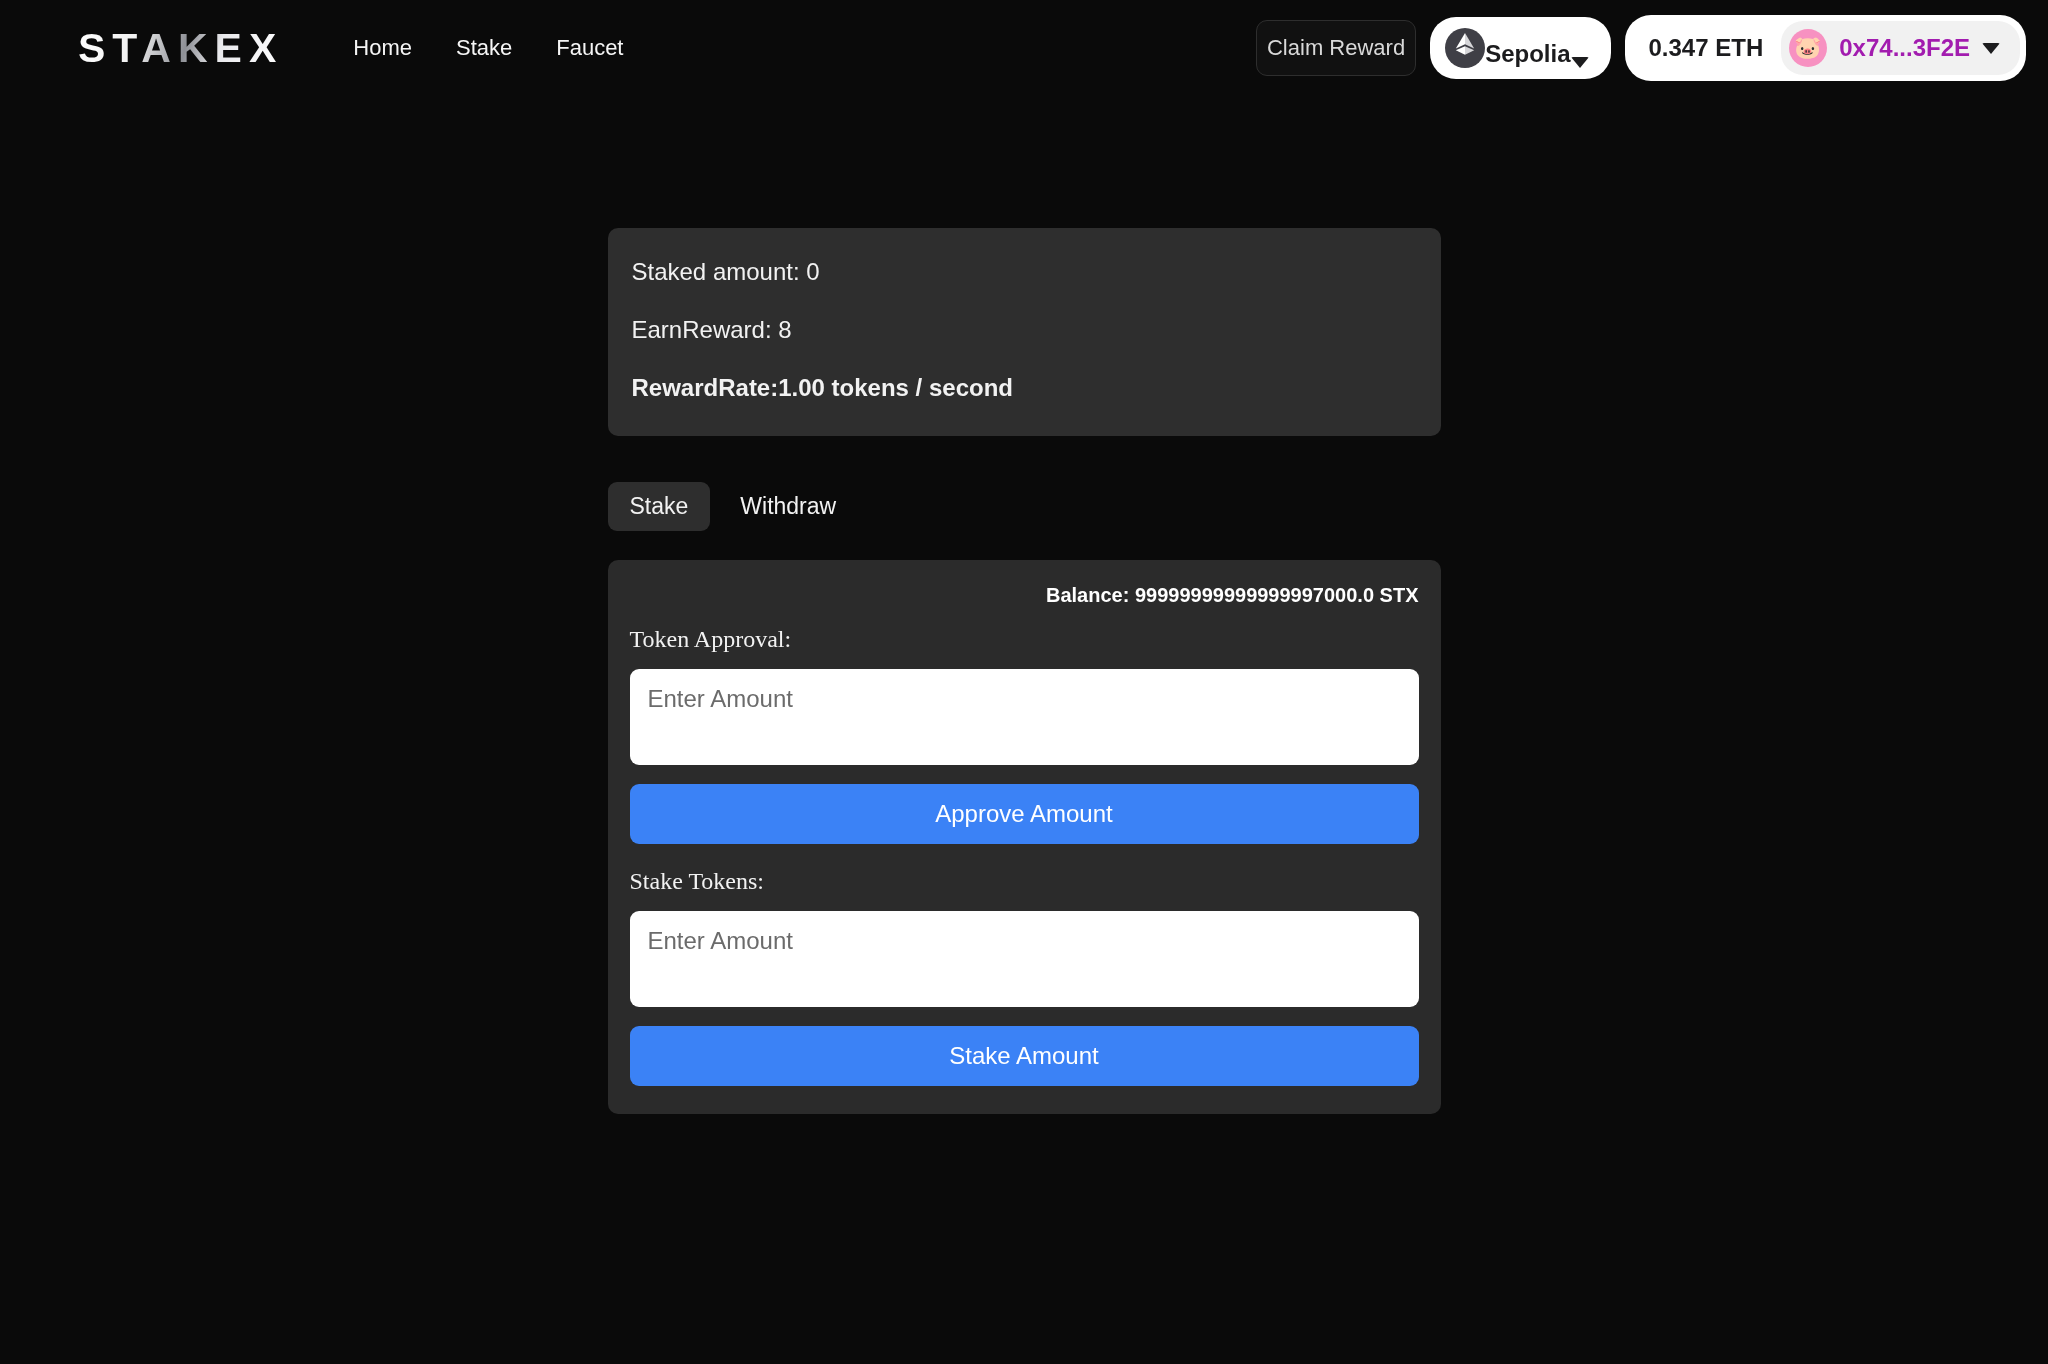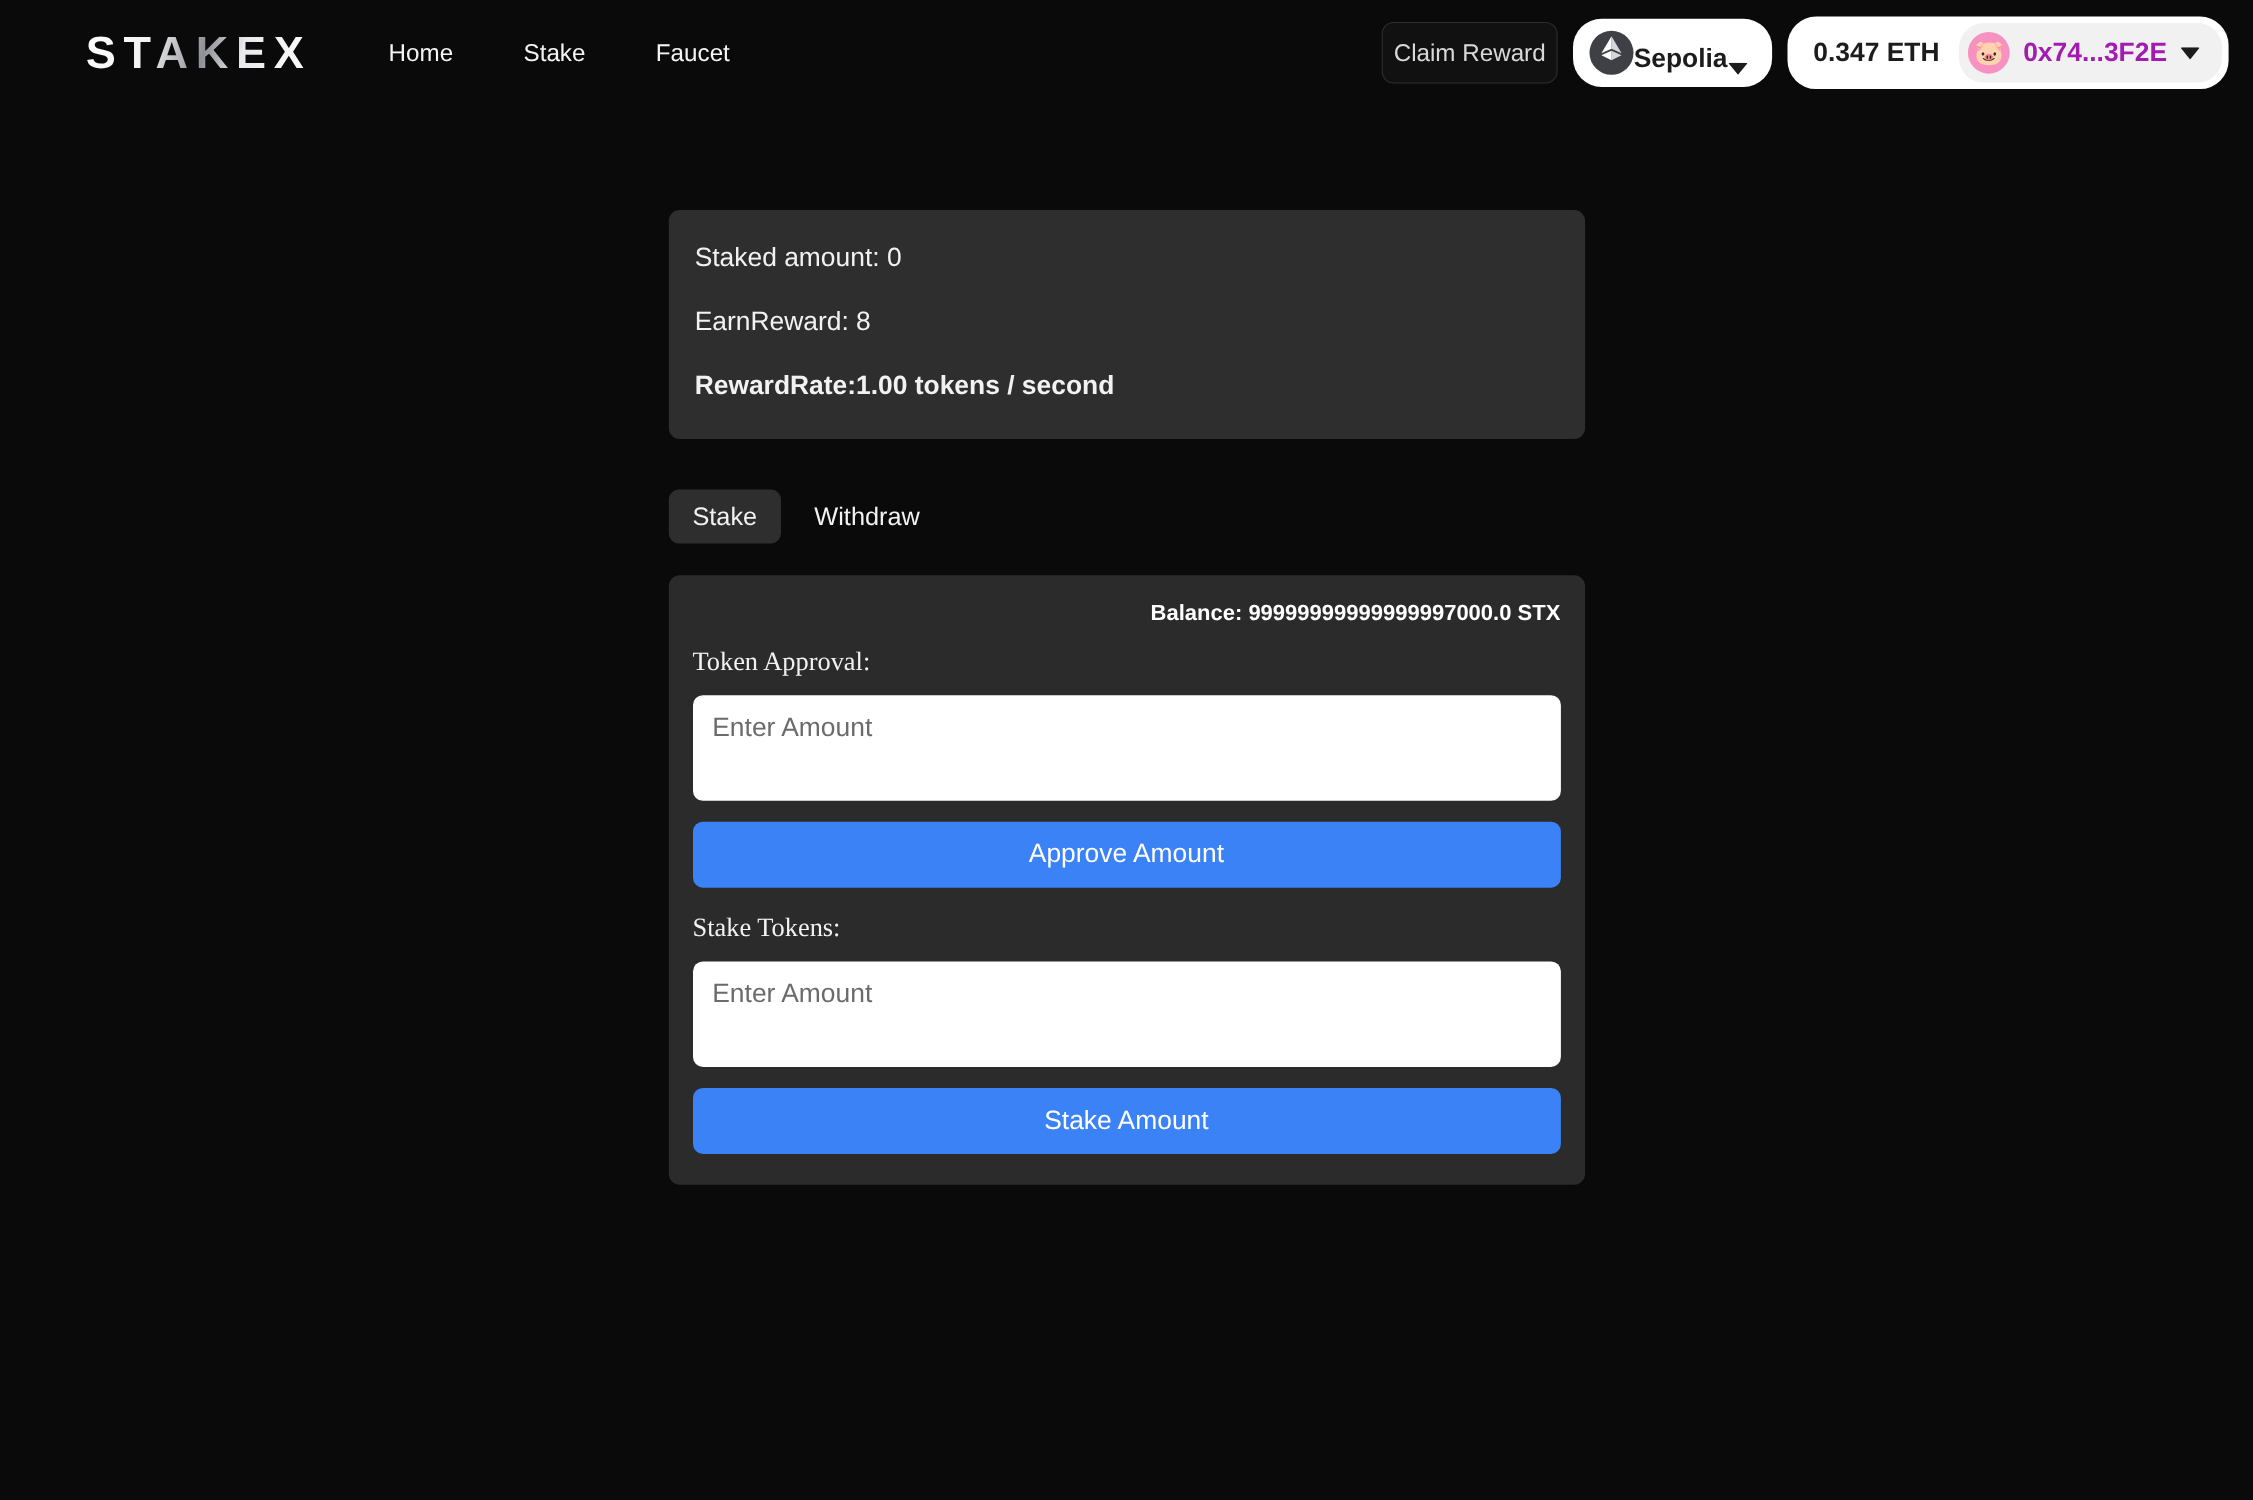"Home" .nav { gap: 64px -> 44px }
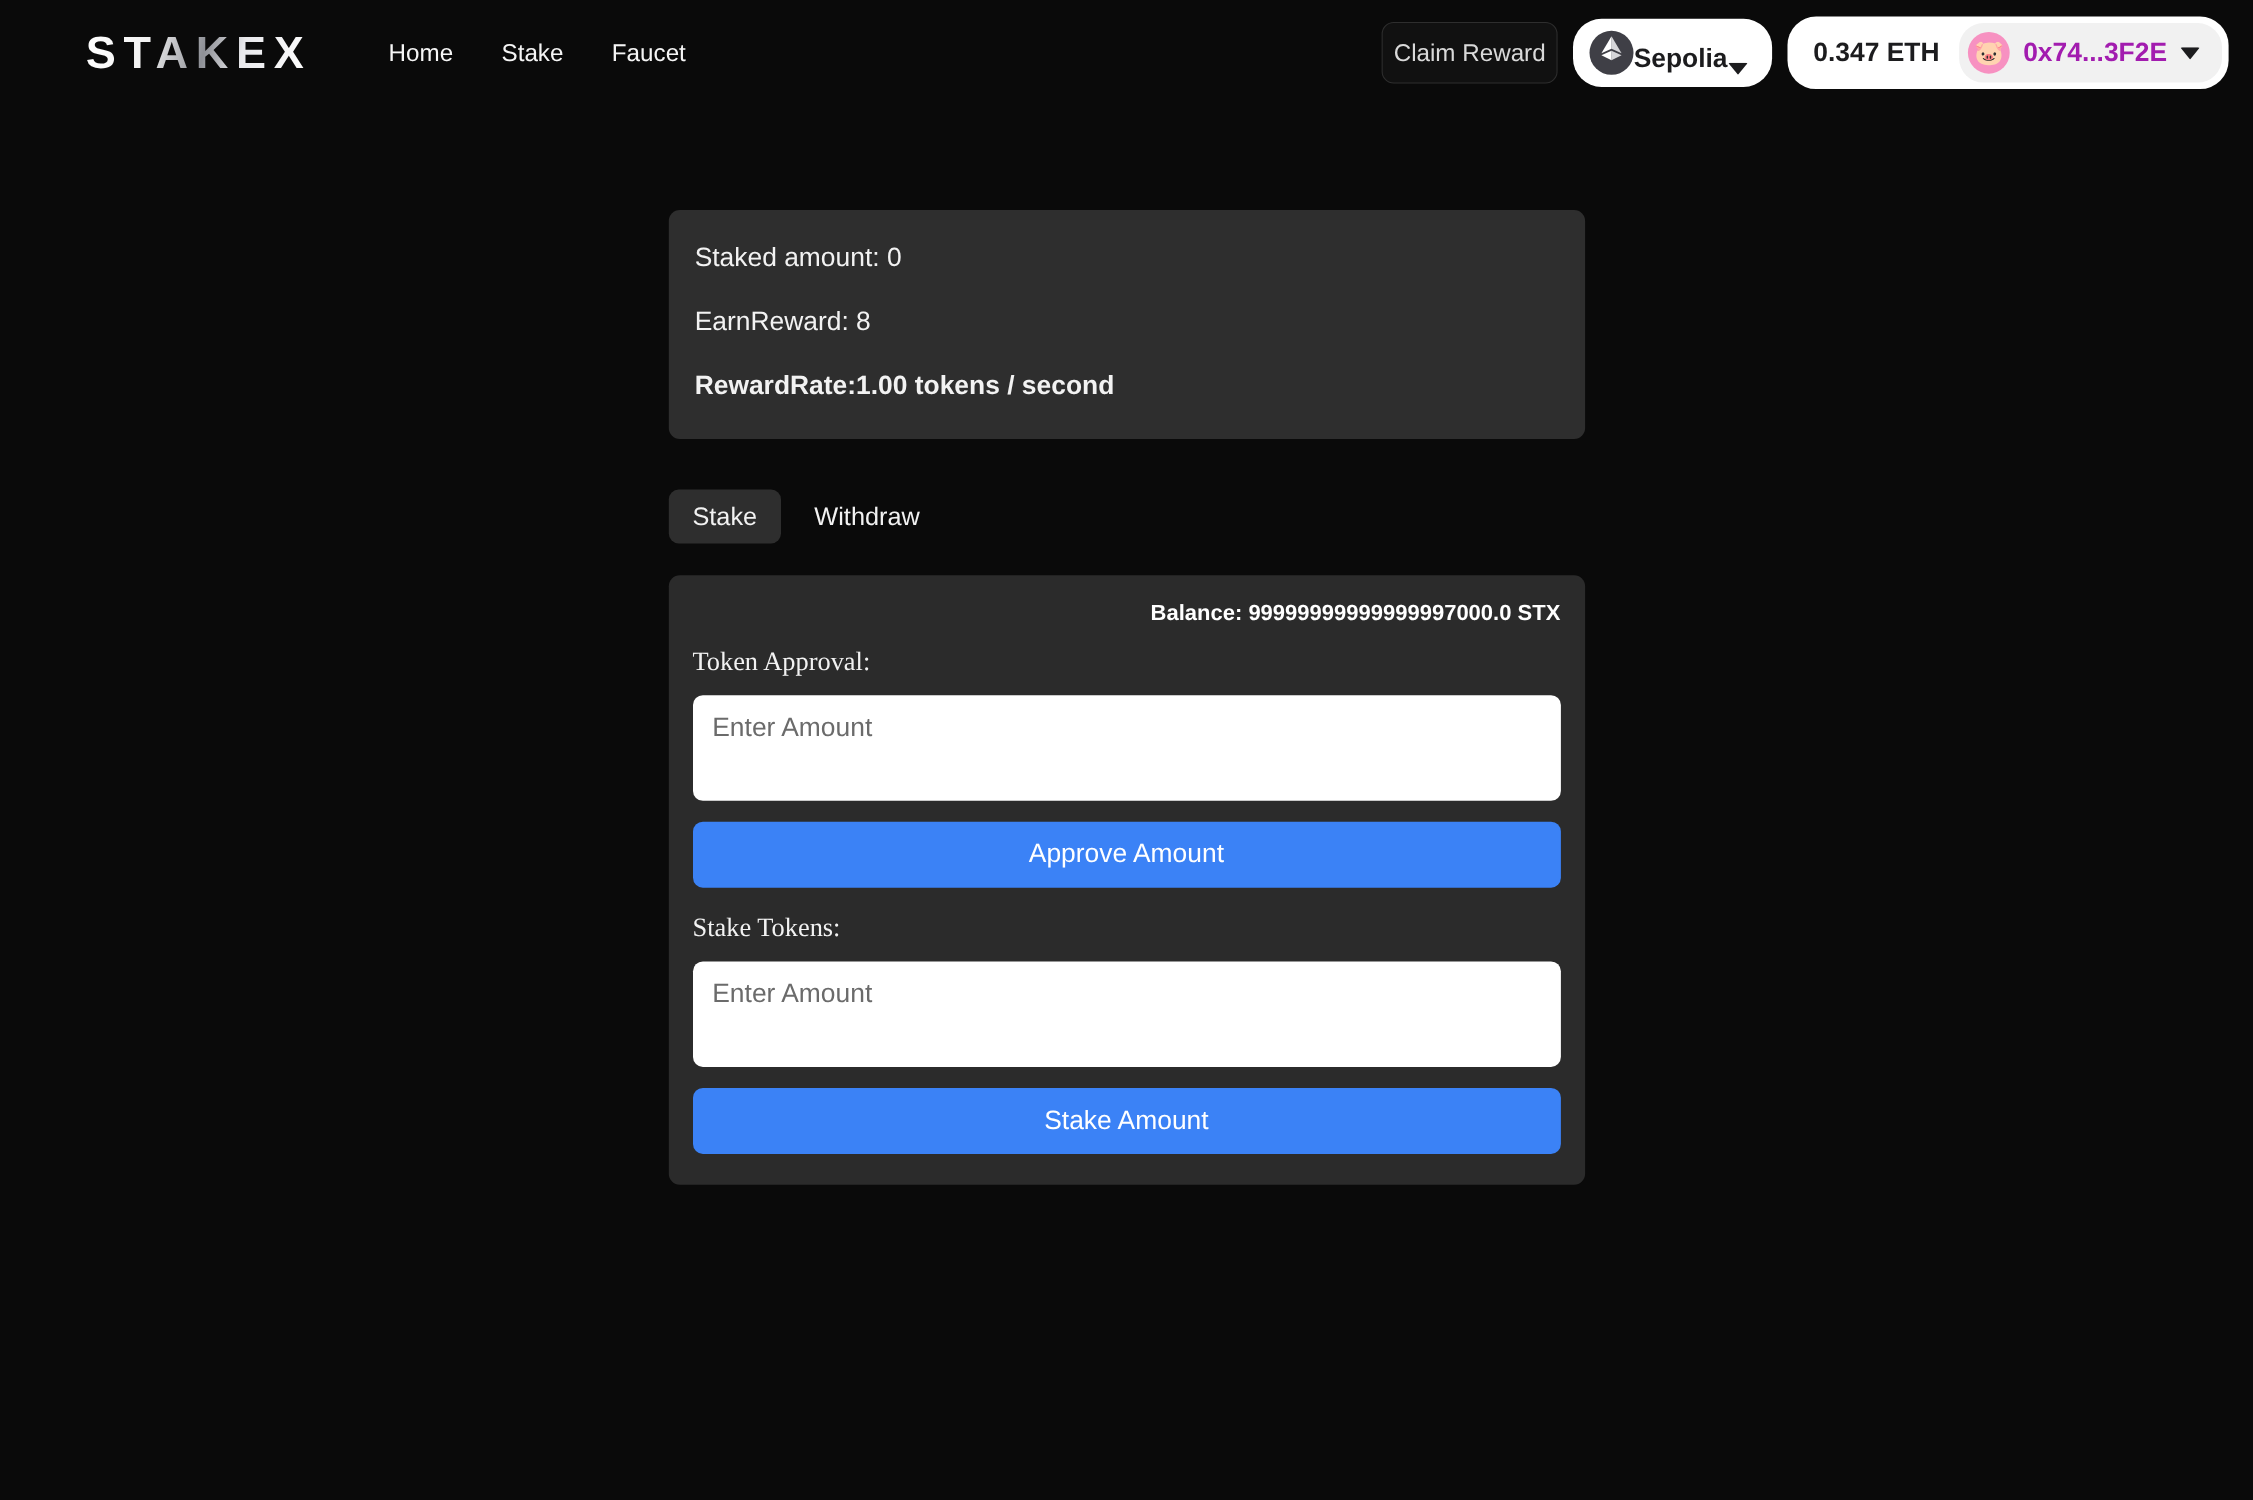"Staked amount: 0" .stats-card { margin-top: none -> 37px }
